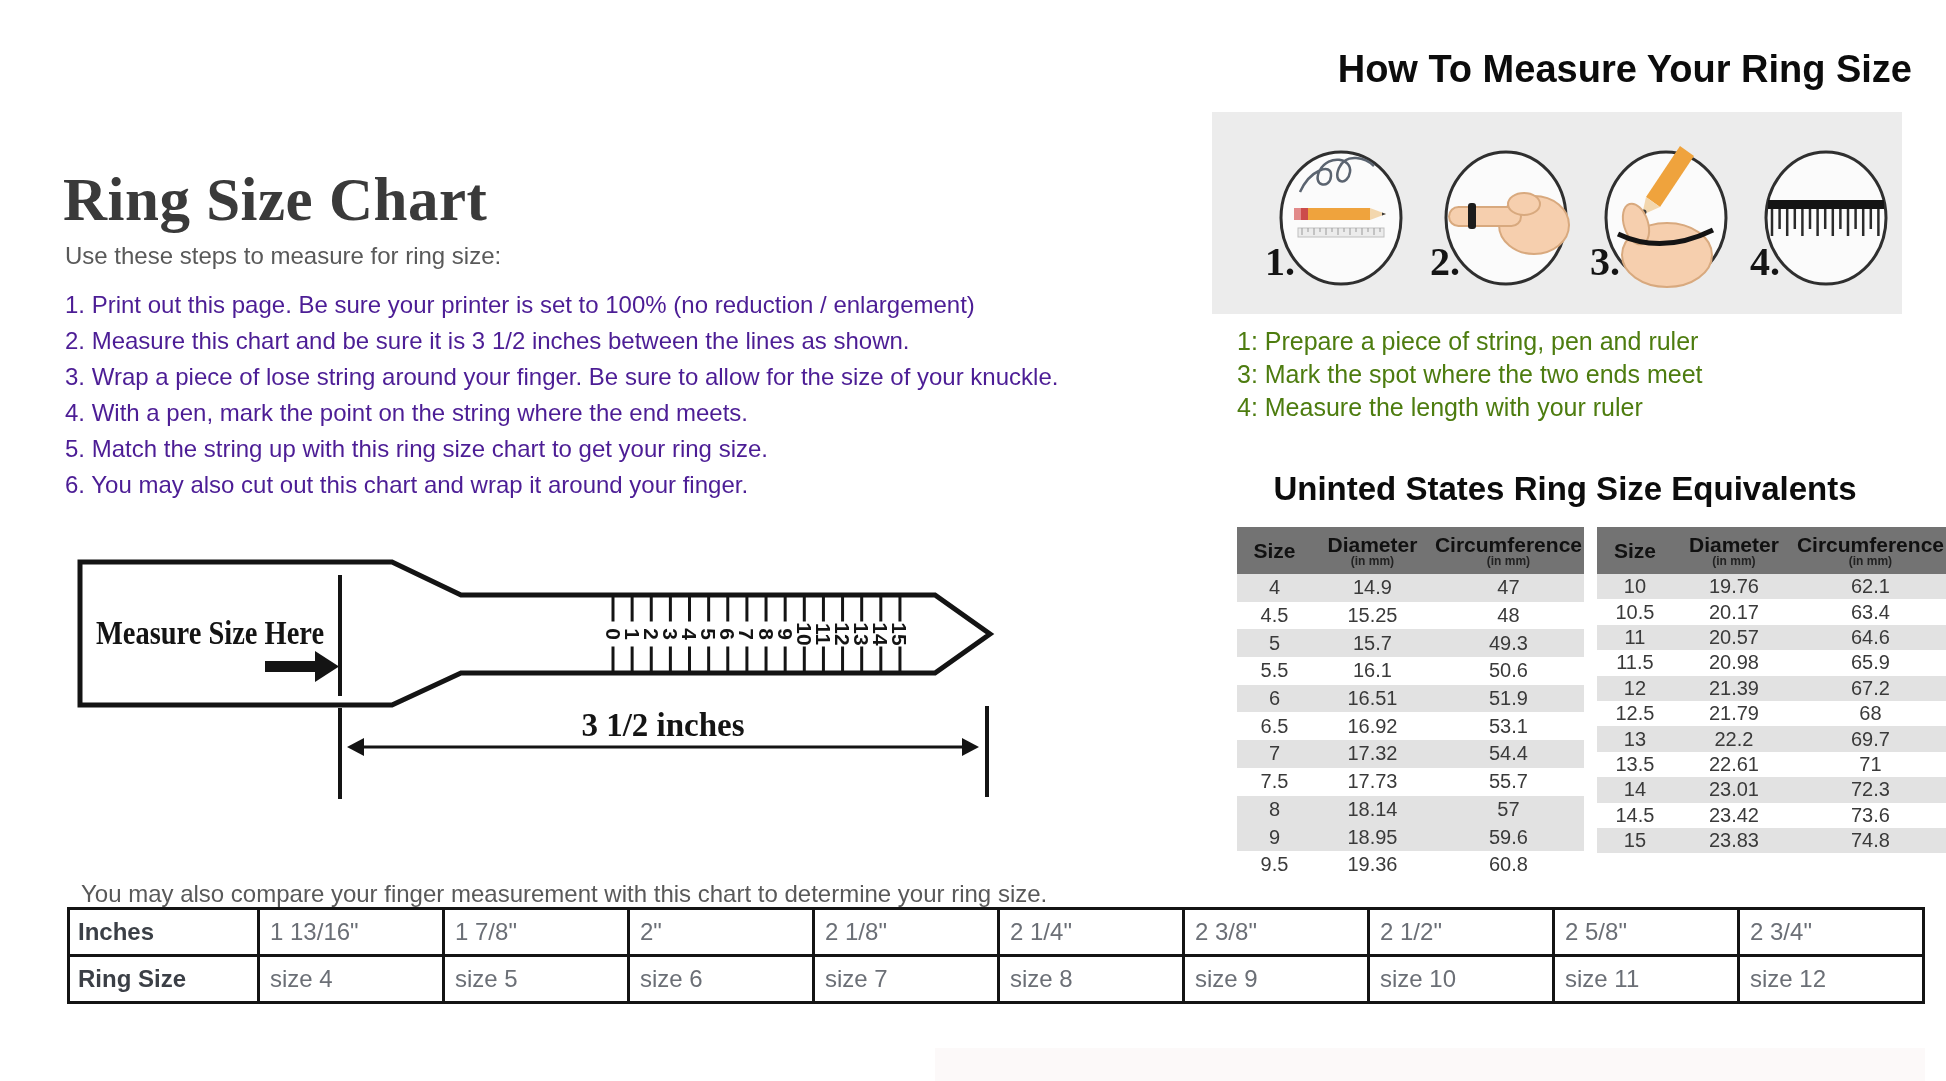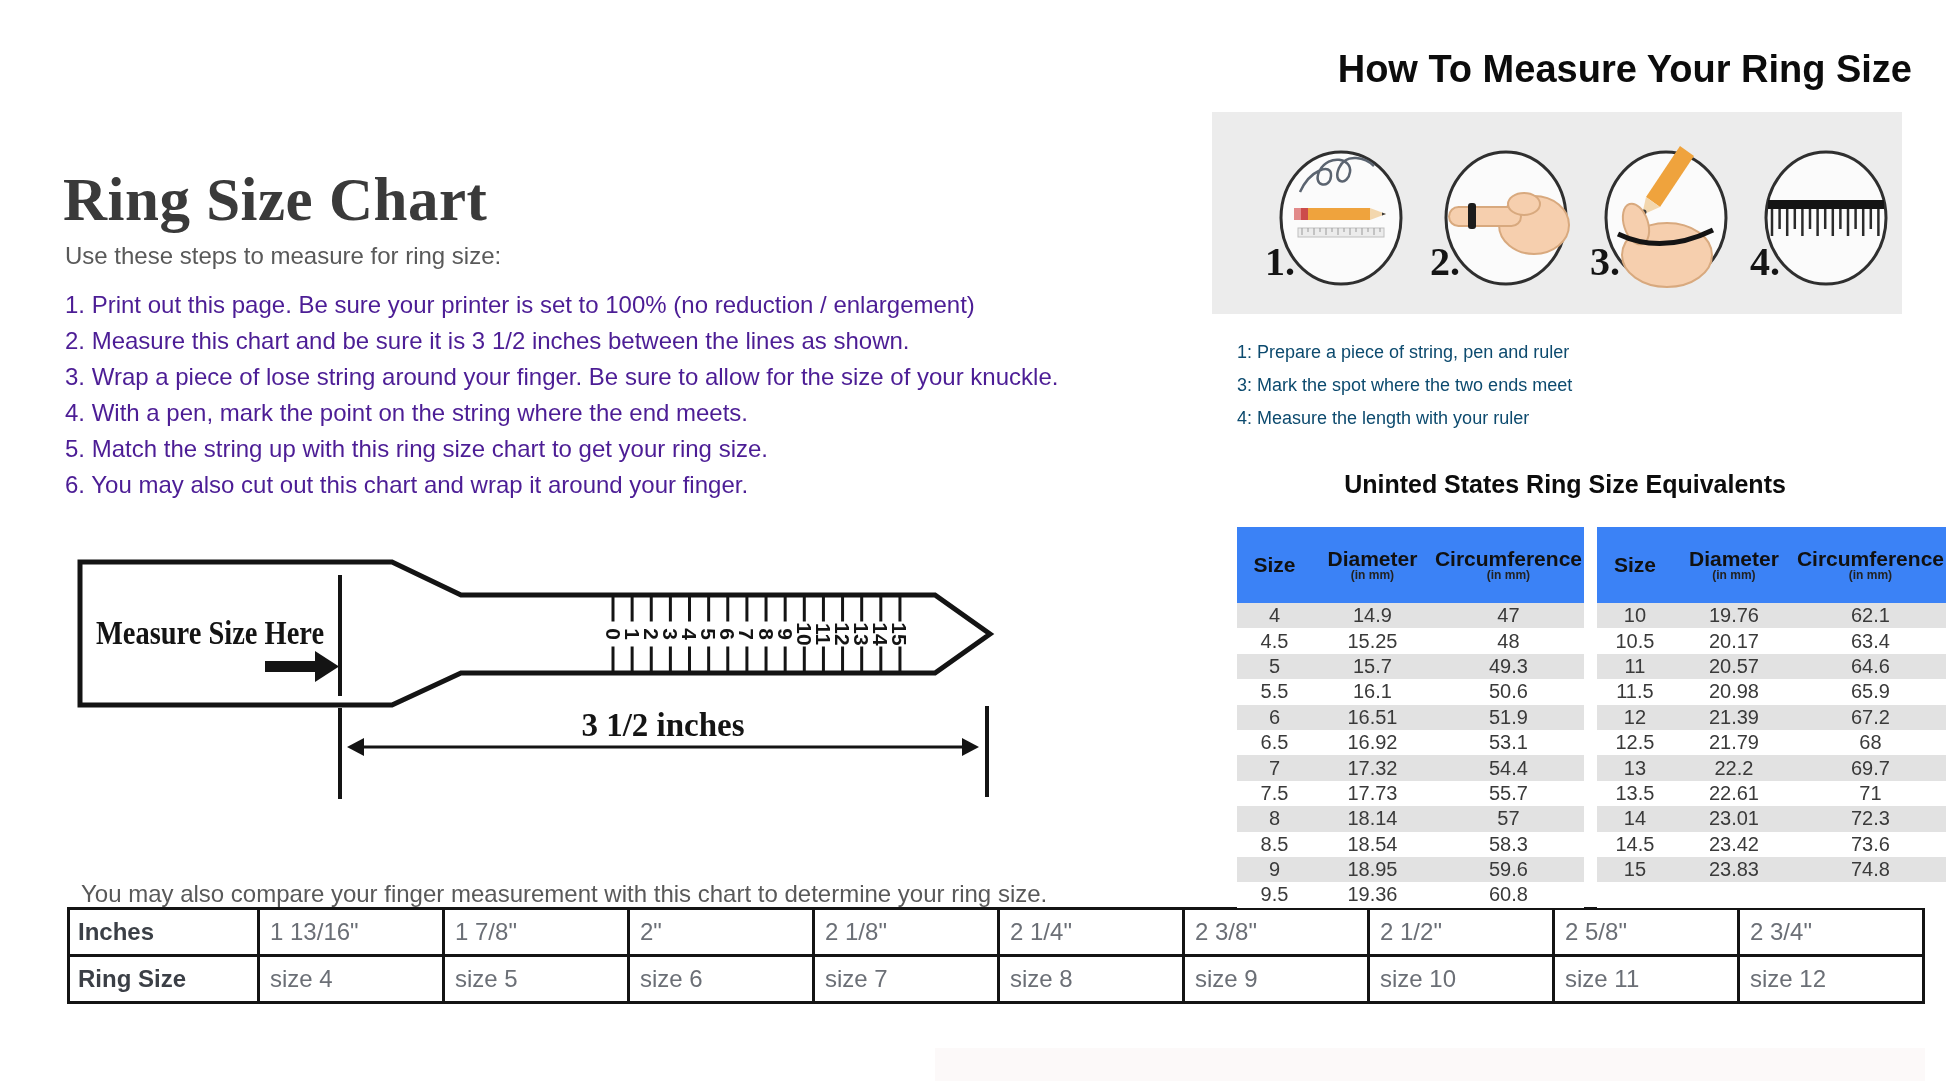"1: Prepare a piece of" .steps-right { color: #0c4a6e -> #4d7c0f; font-size: 18px -> 25px; top: 336px -> 325px }
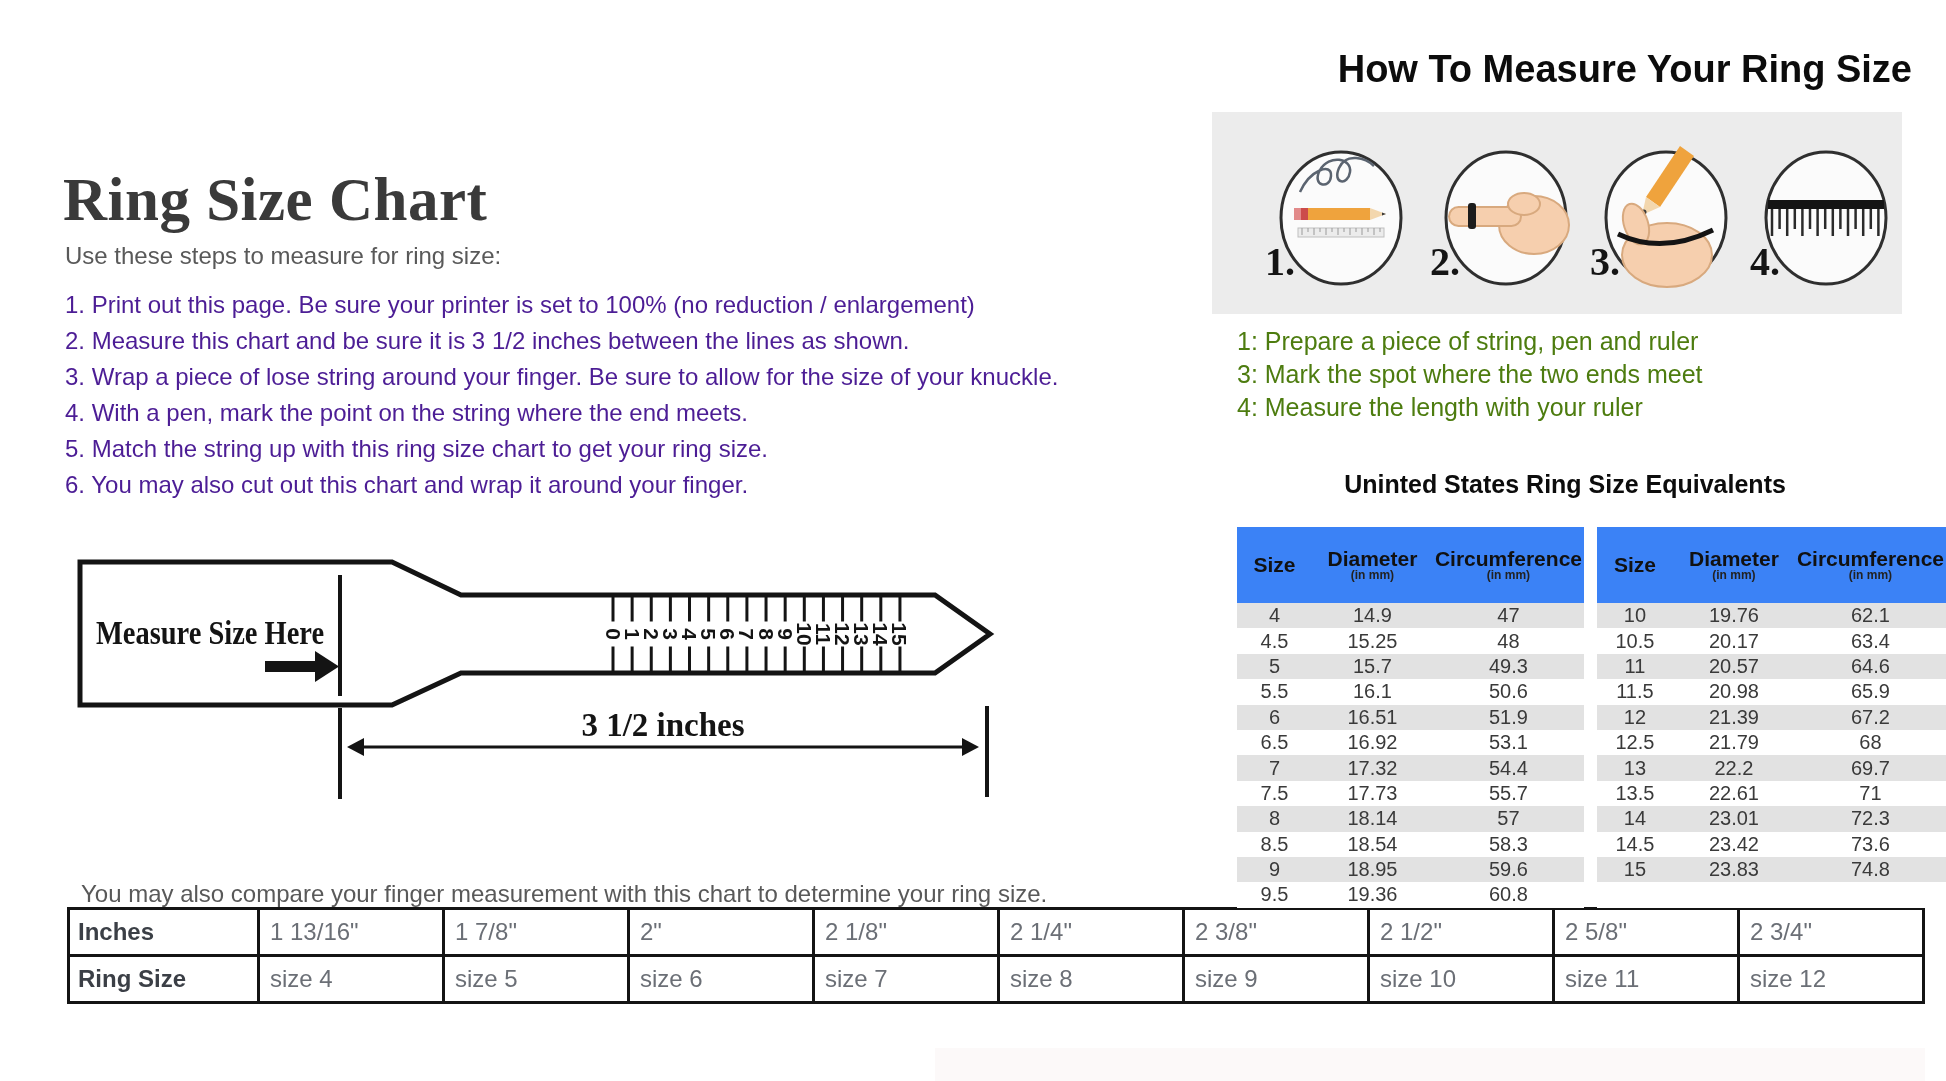"Uninted States Ring Size Equivalents" .equiv-title { font-size: 25px -> 33px }
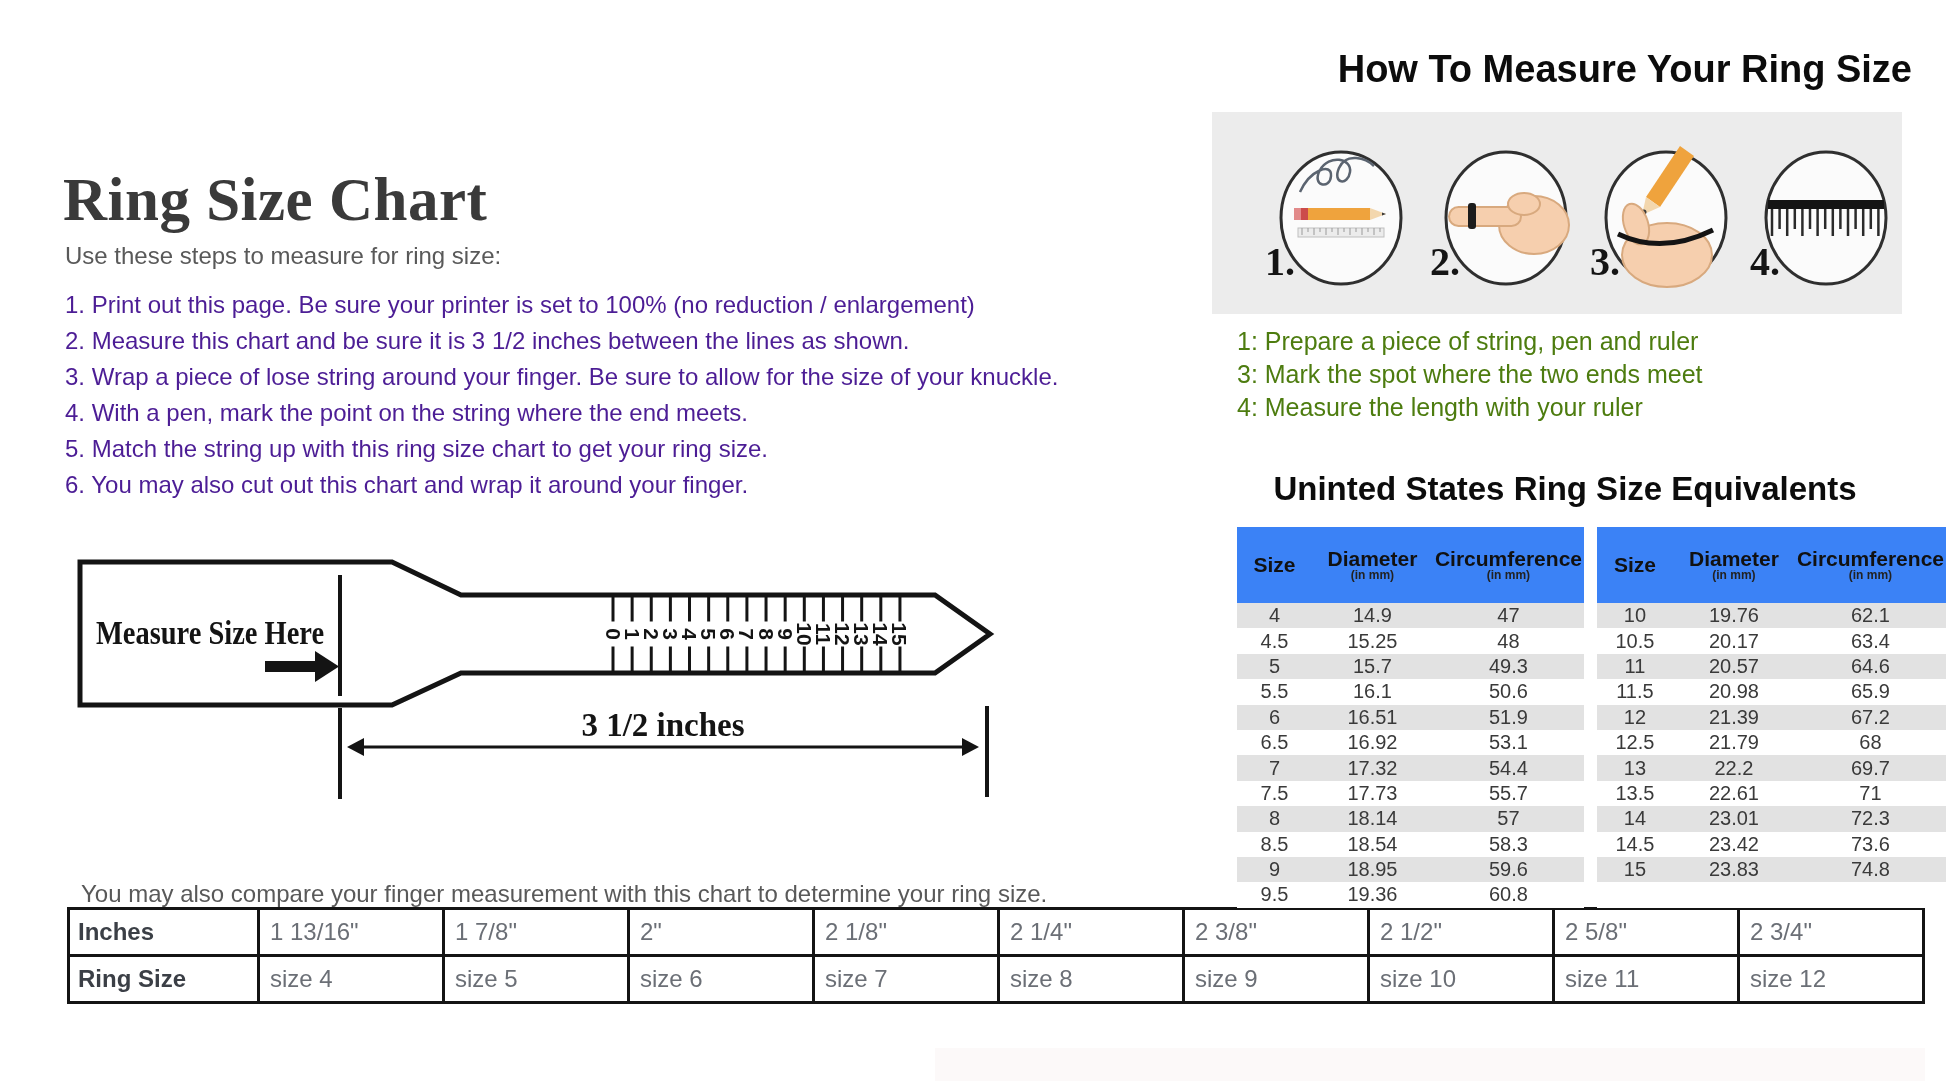"Size" .size-table th { background: #3b82f6 -> #737373; height: 56px -> 47px; padding: 10px 2px -> 0 2px }
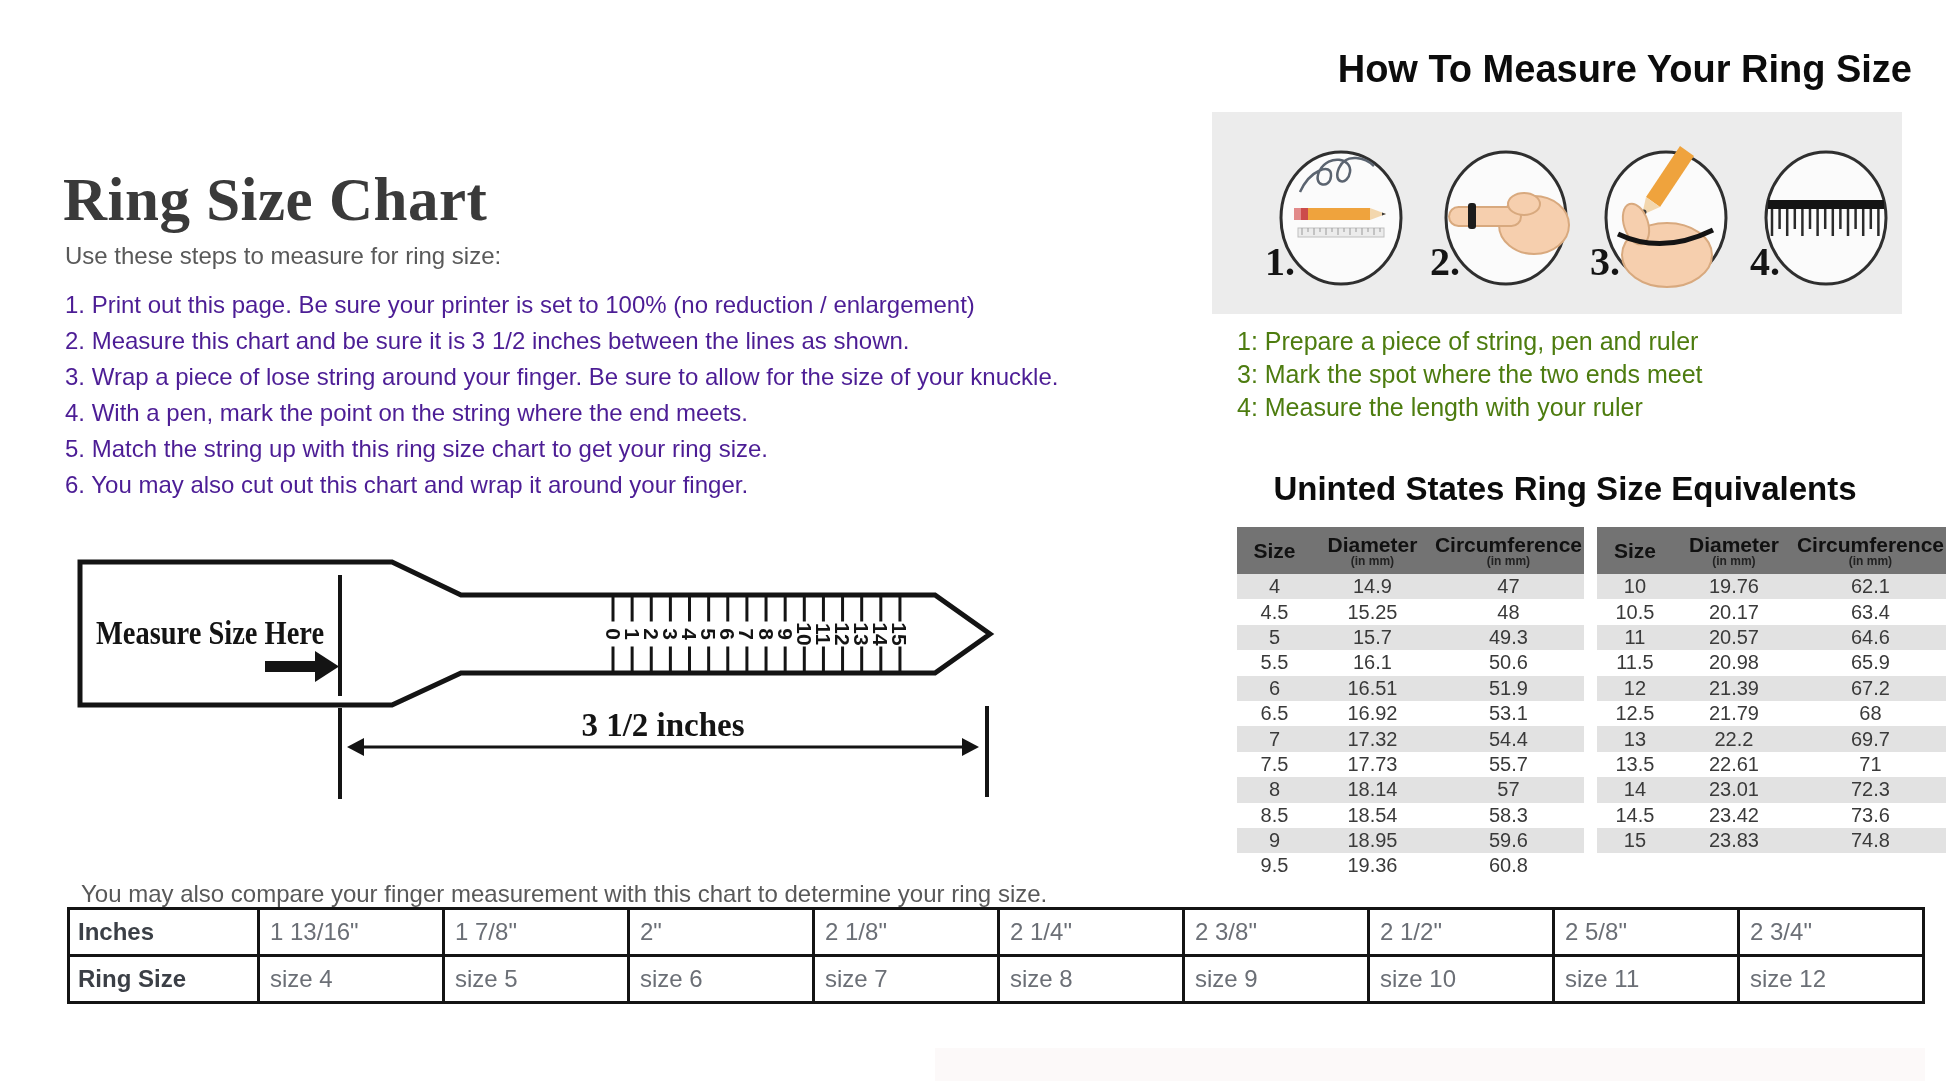"8.5" tr { html: <tr> <td>8.5</td> <td>18.54</td> <td>58.3</td> </tr> -> none }
